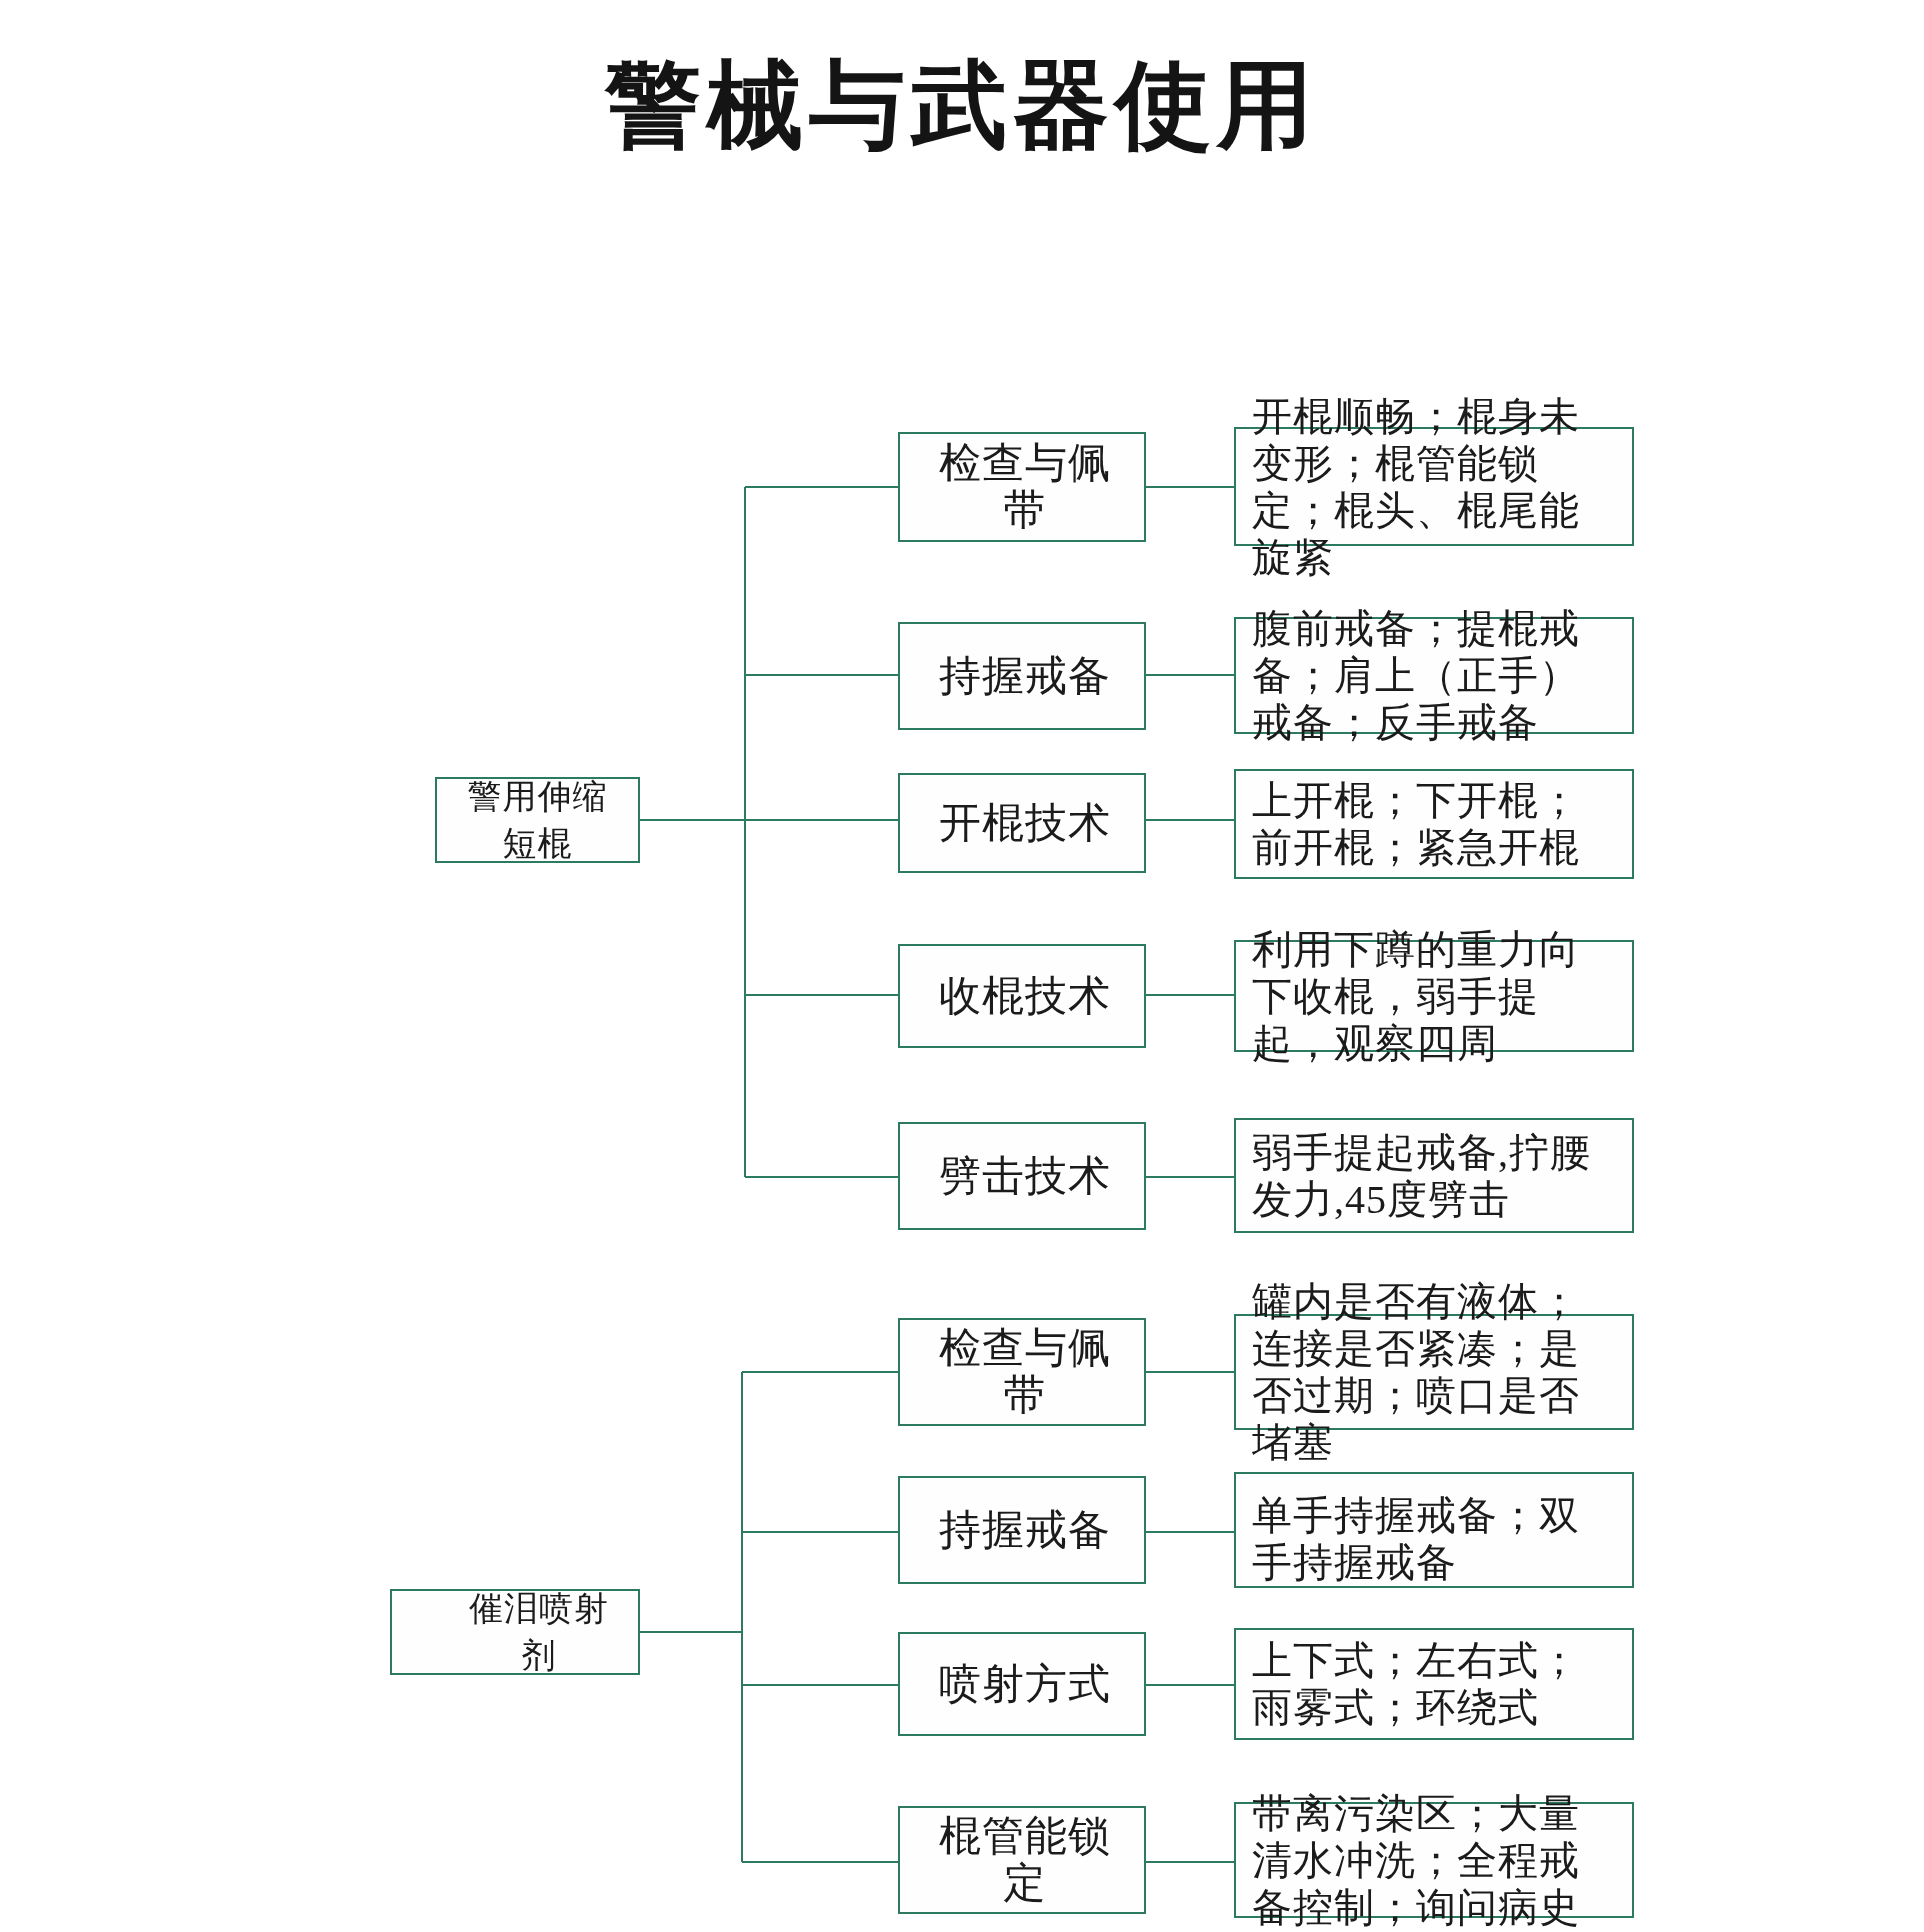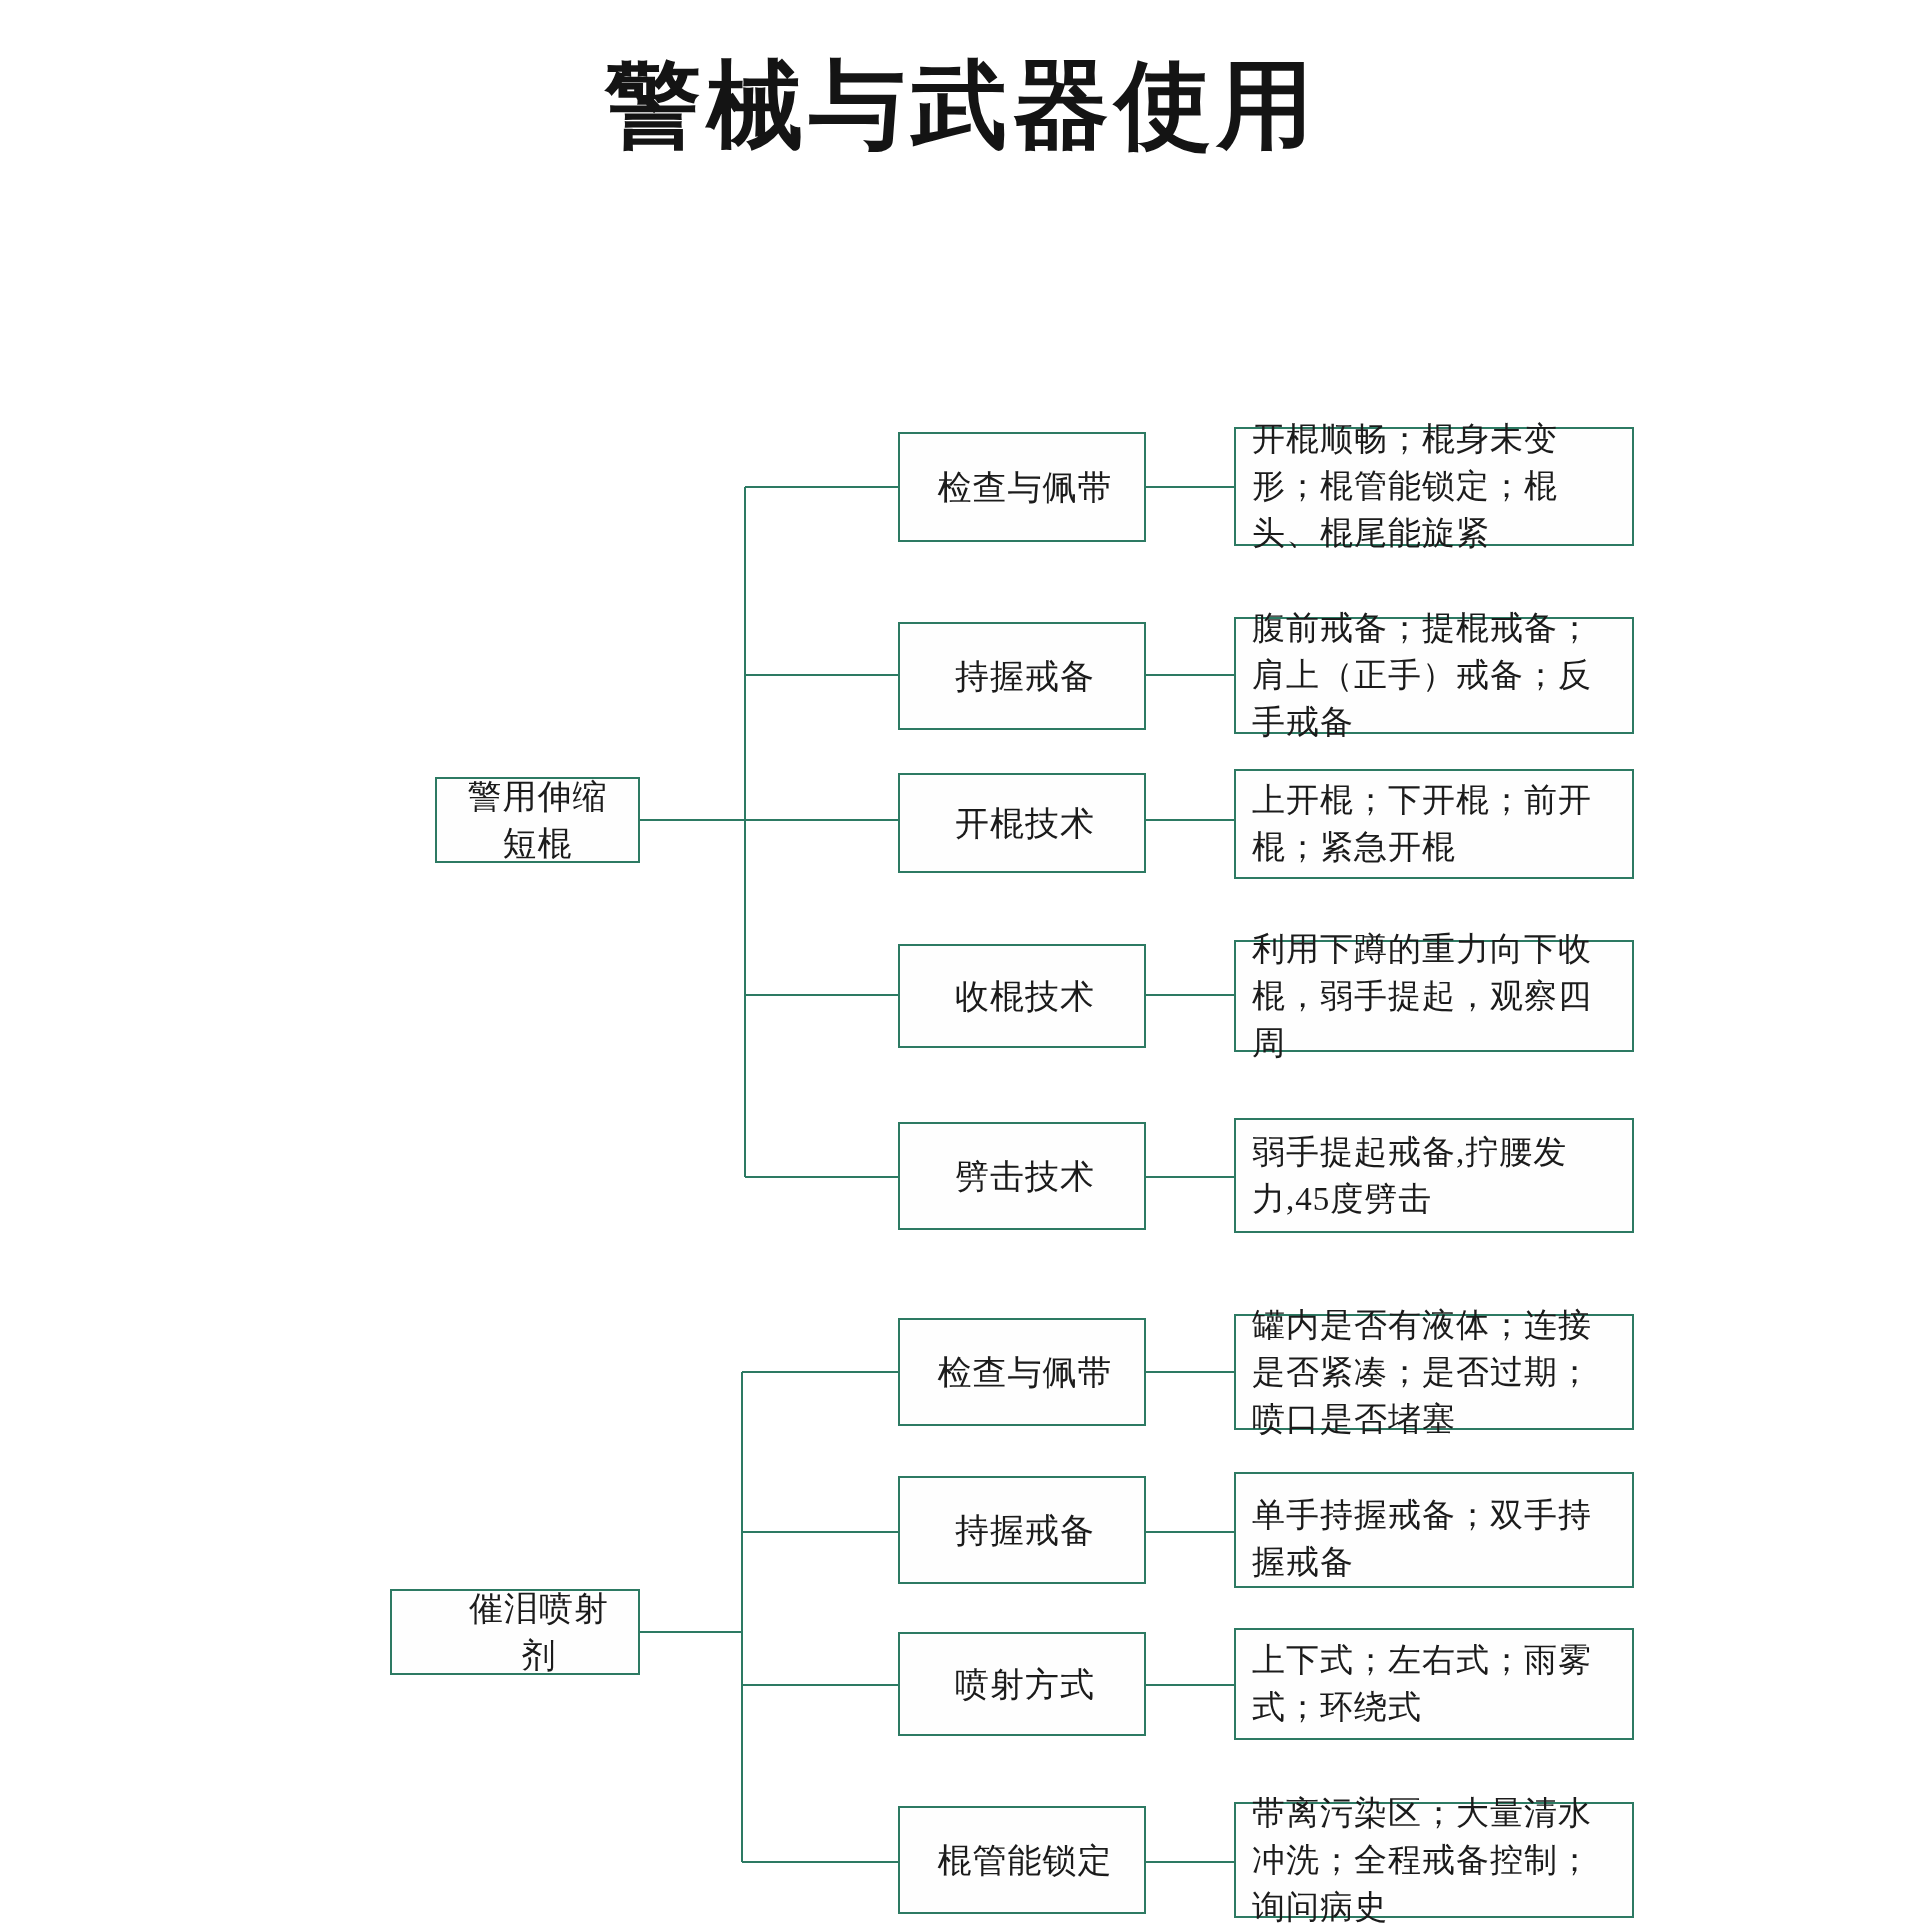"开棍顺畅；棍身未变形；棍管能锁定；棍头、棍尾能旋紧" .node.leaf .txt { font-size: 33px -> 40px }
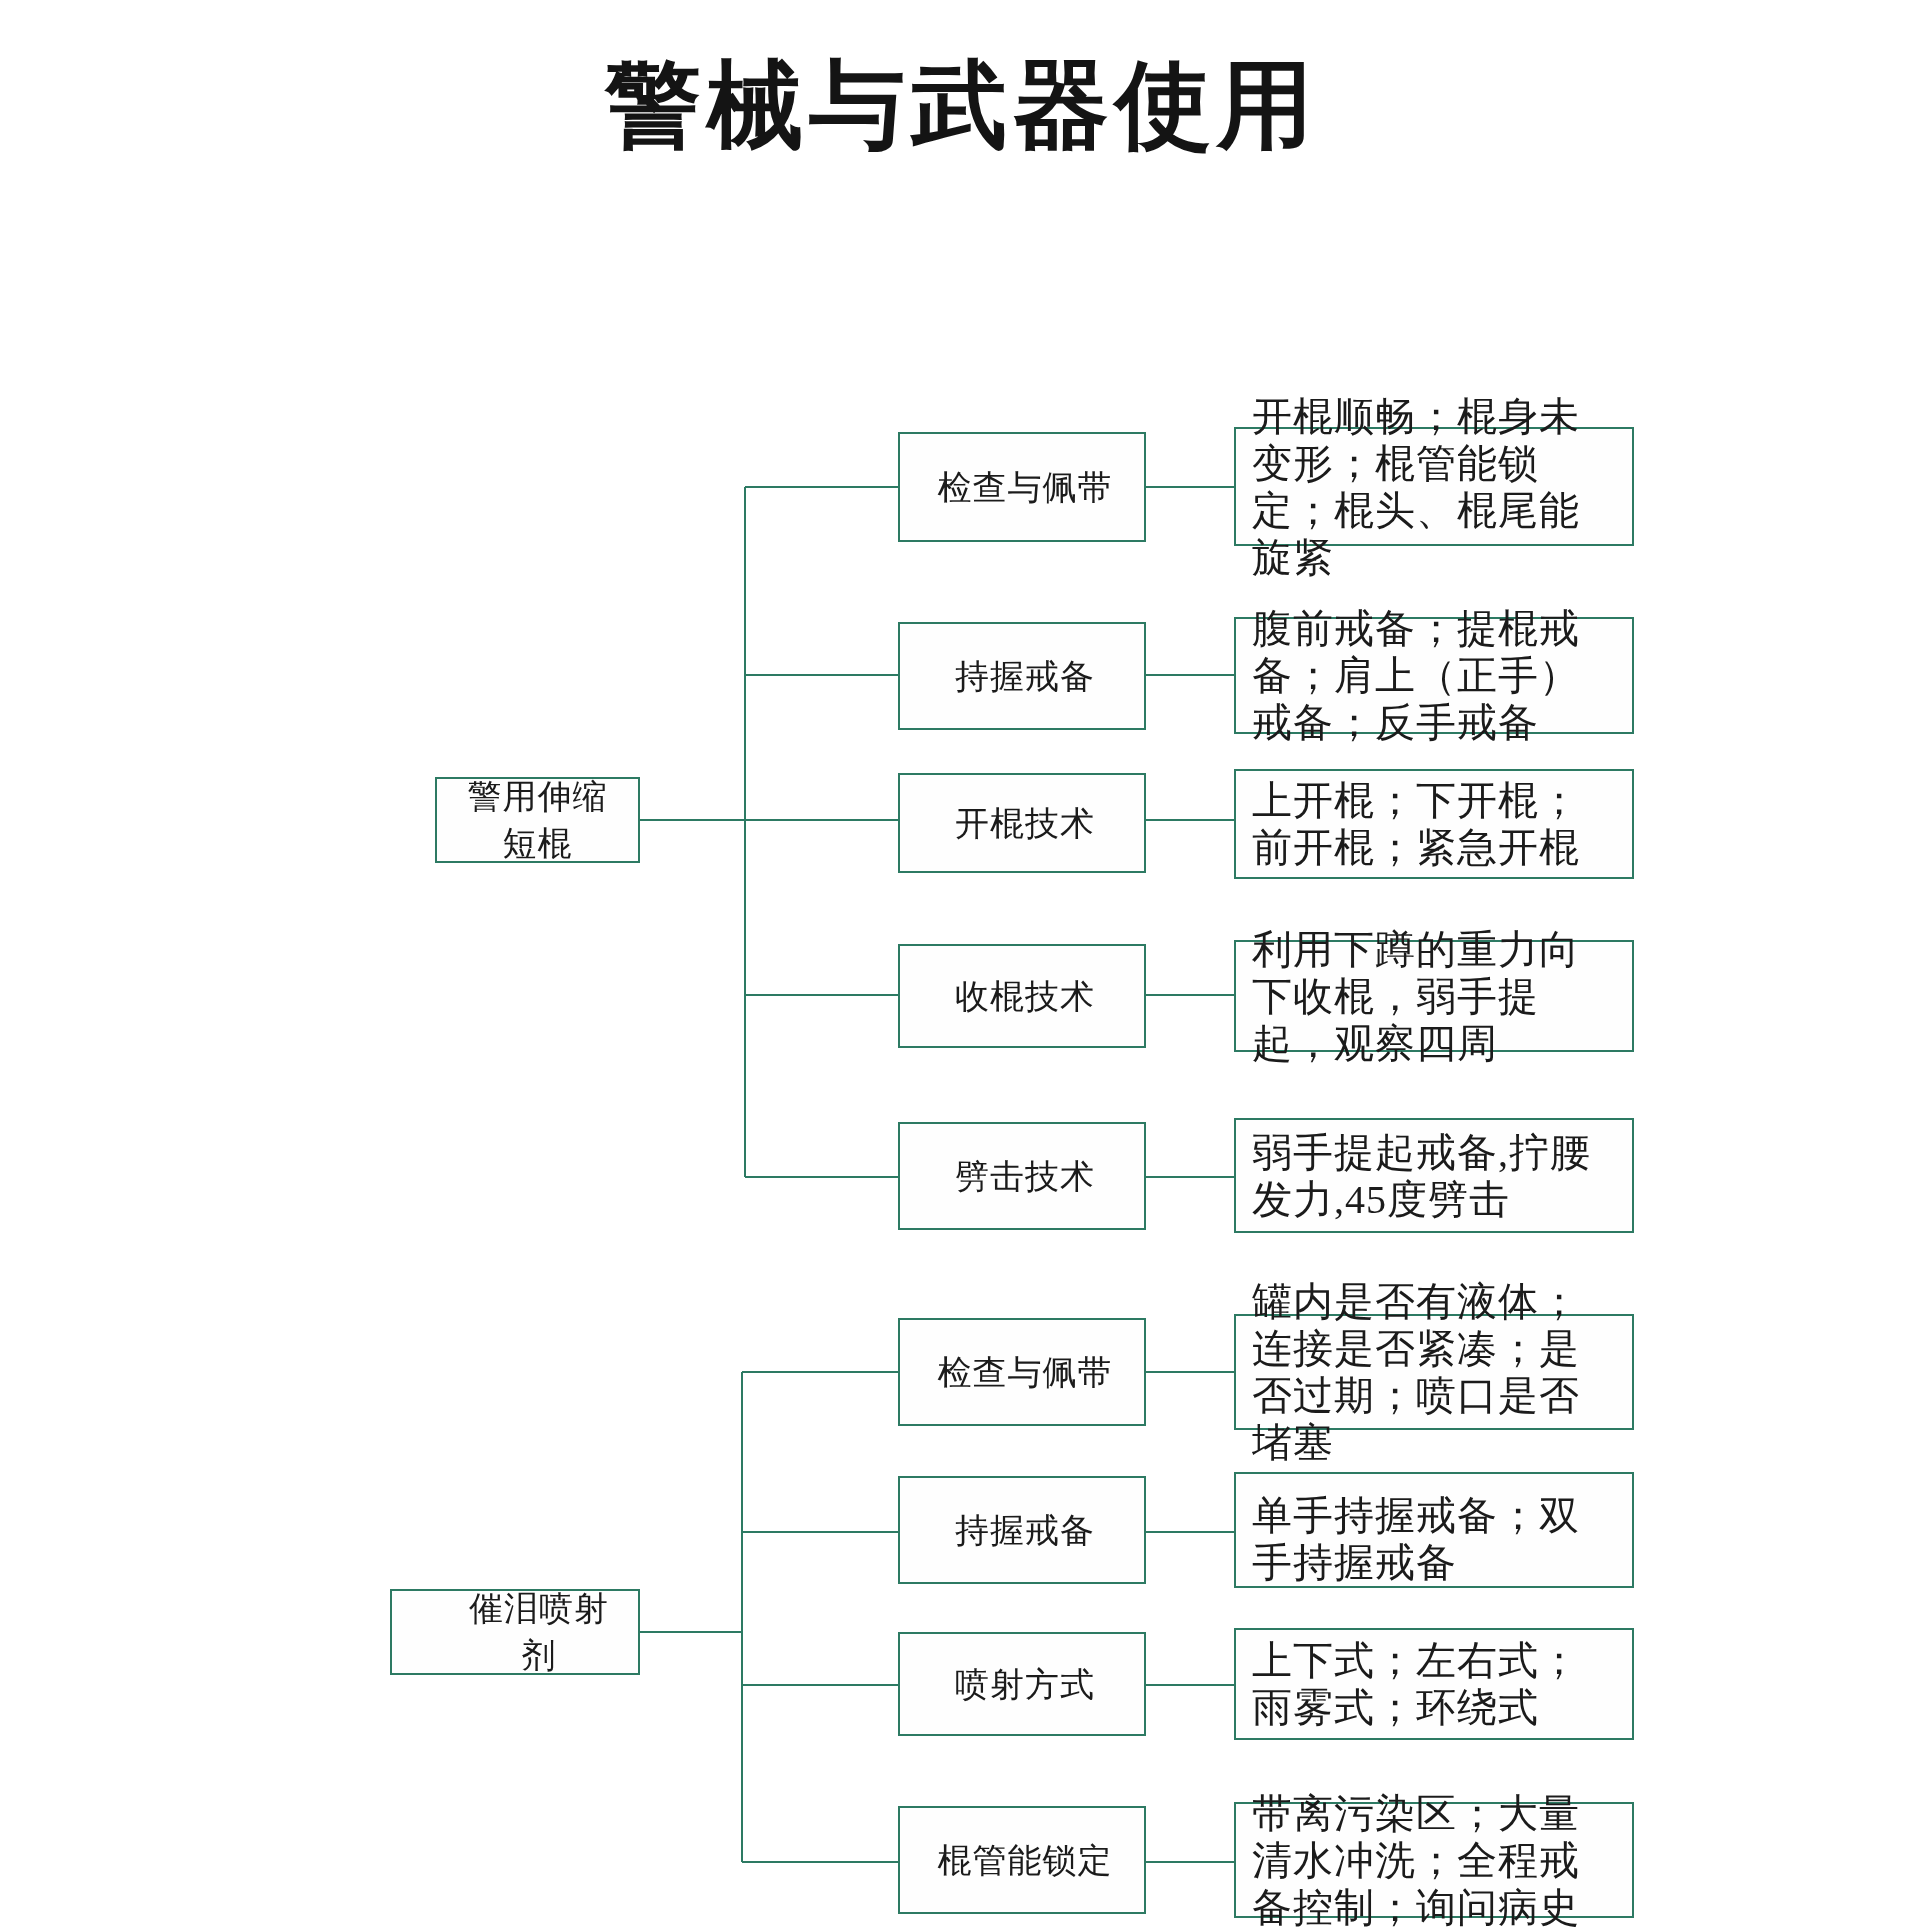"检查与佩带" .node.mid .txt { font-size: 34px -> 42px }
